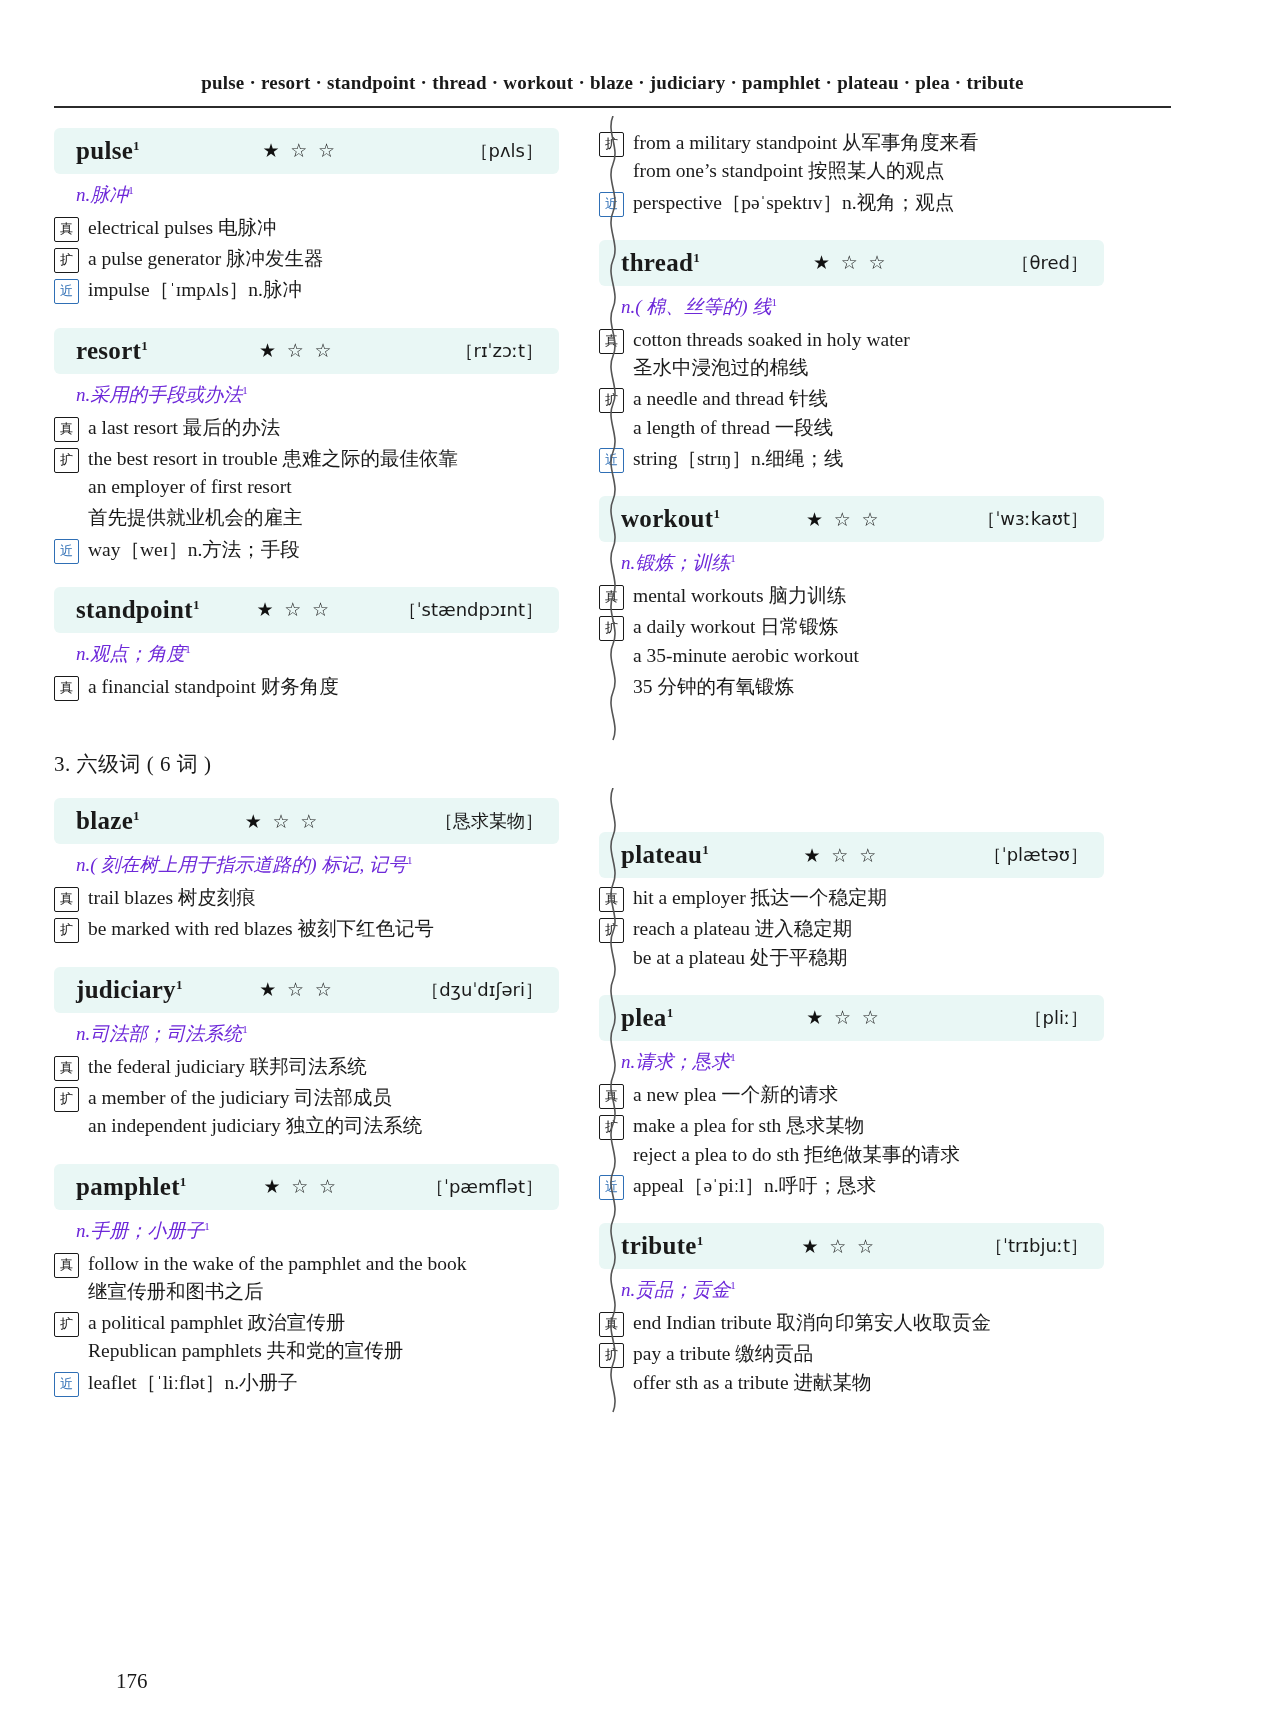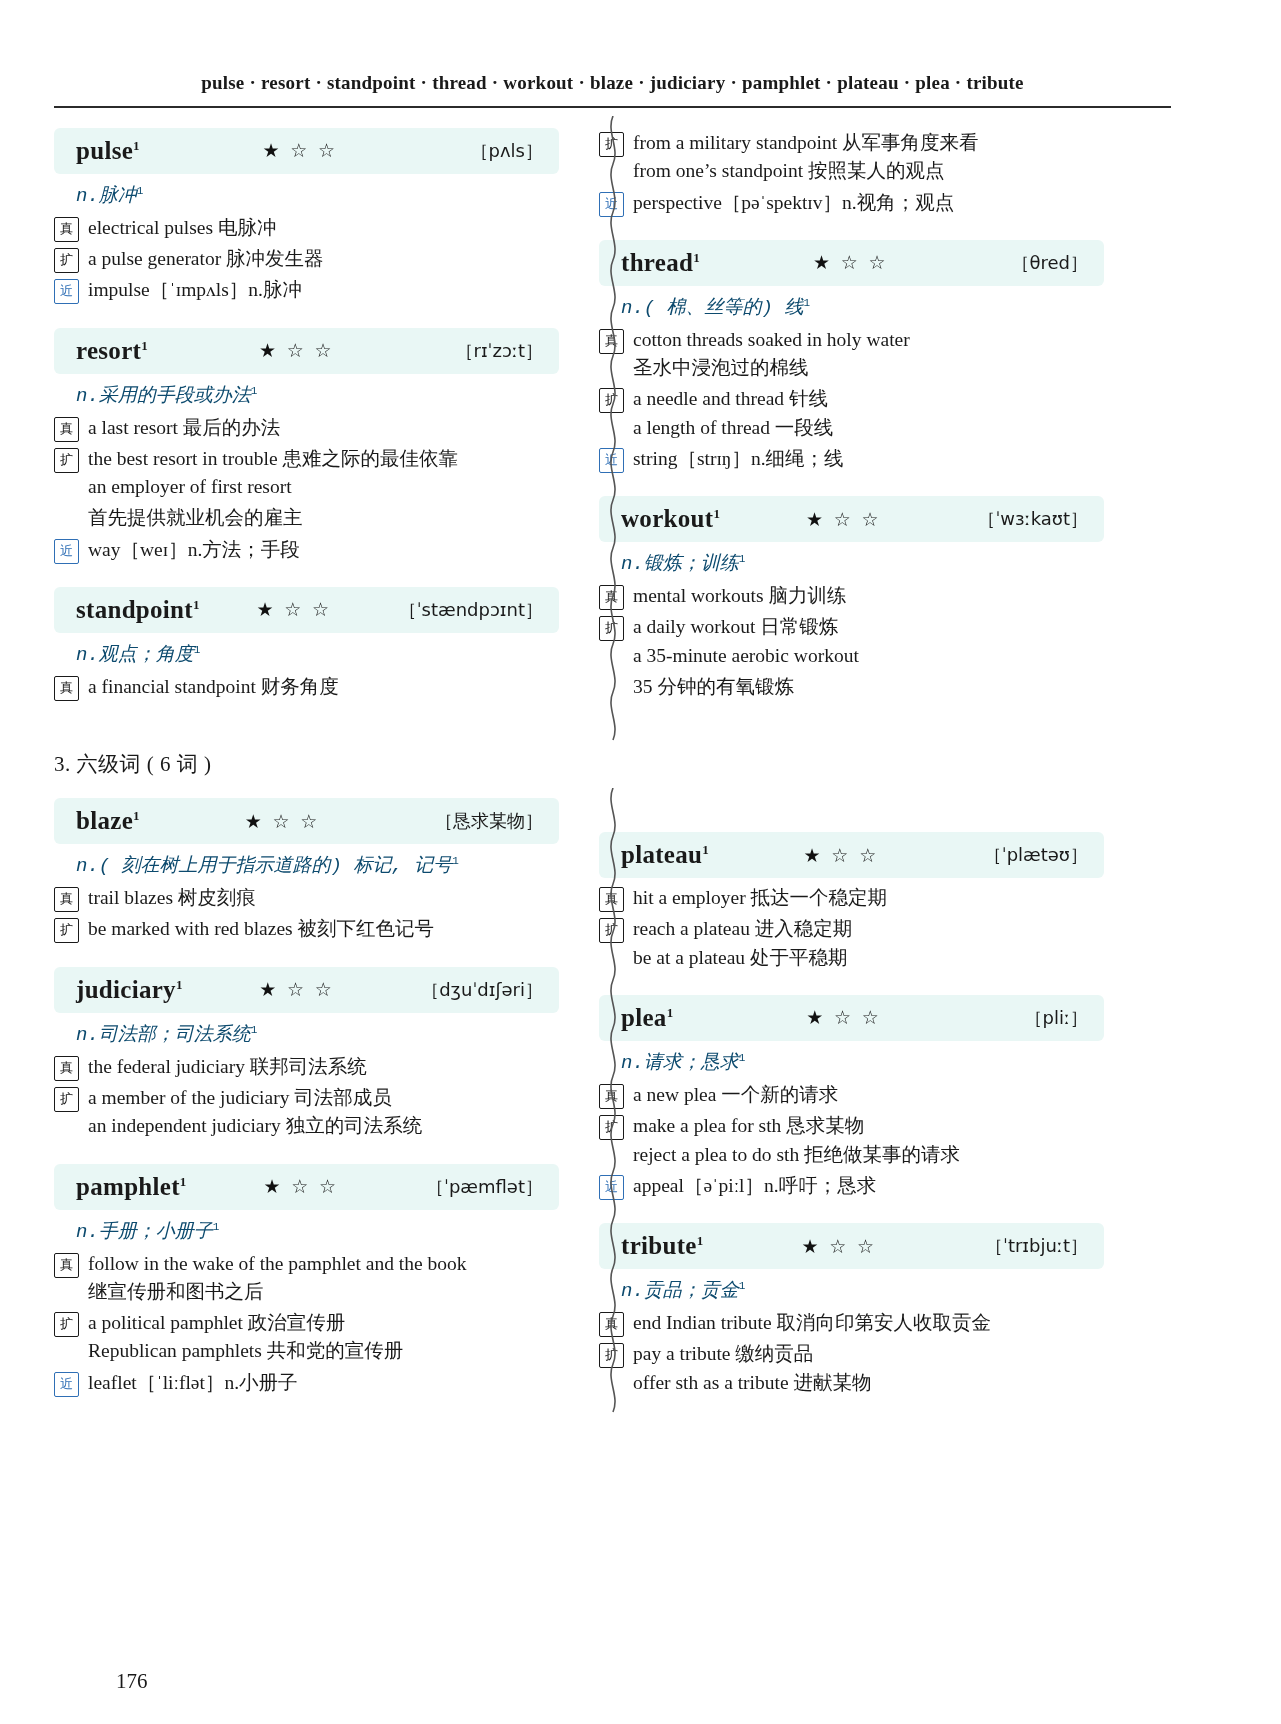"n.脉冲1" .sense { color: #0c4a6e -> #6d28d9; font-family: Liberation Mono, monospace -> Liberation Serif, serif }
